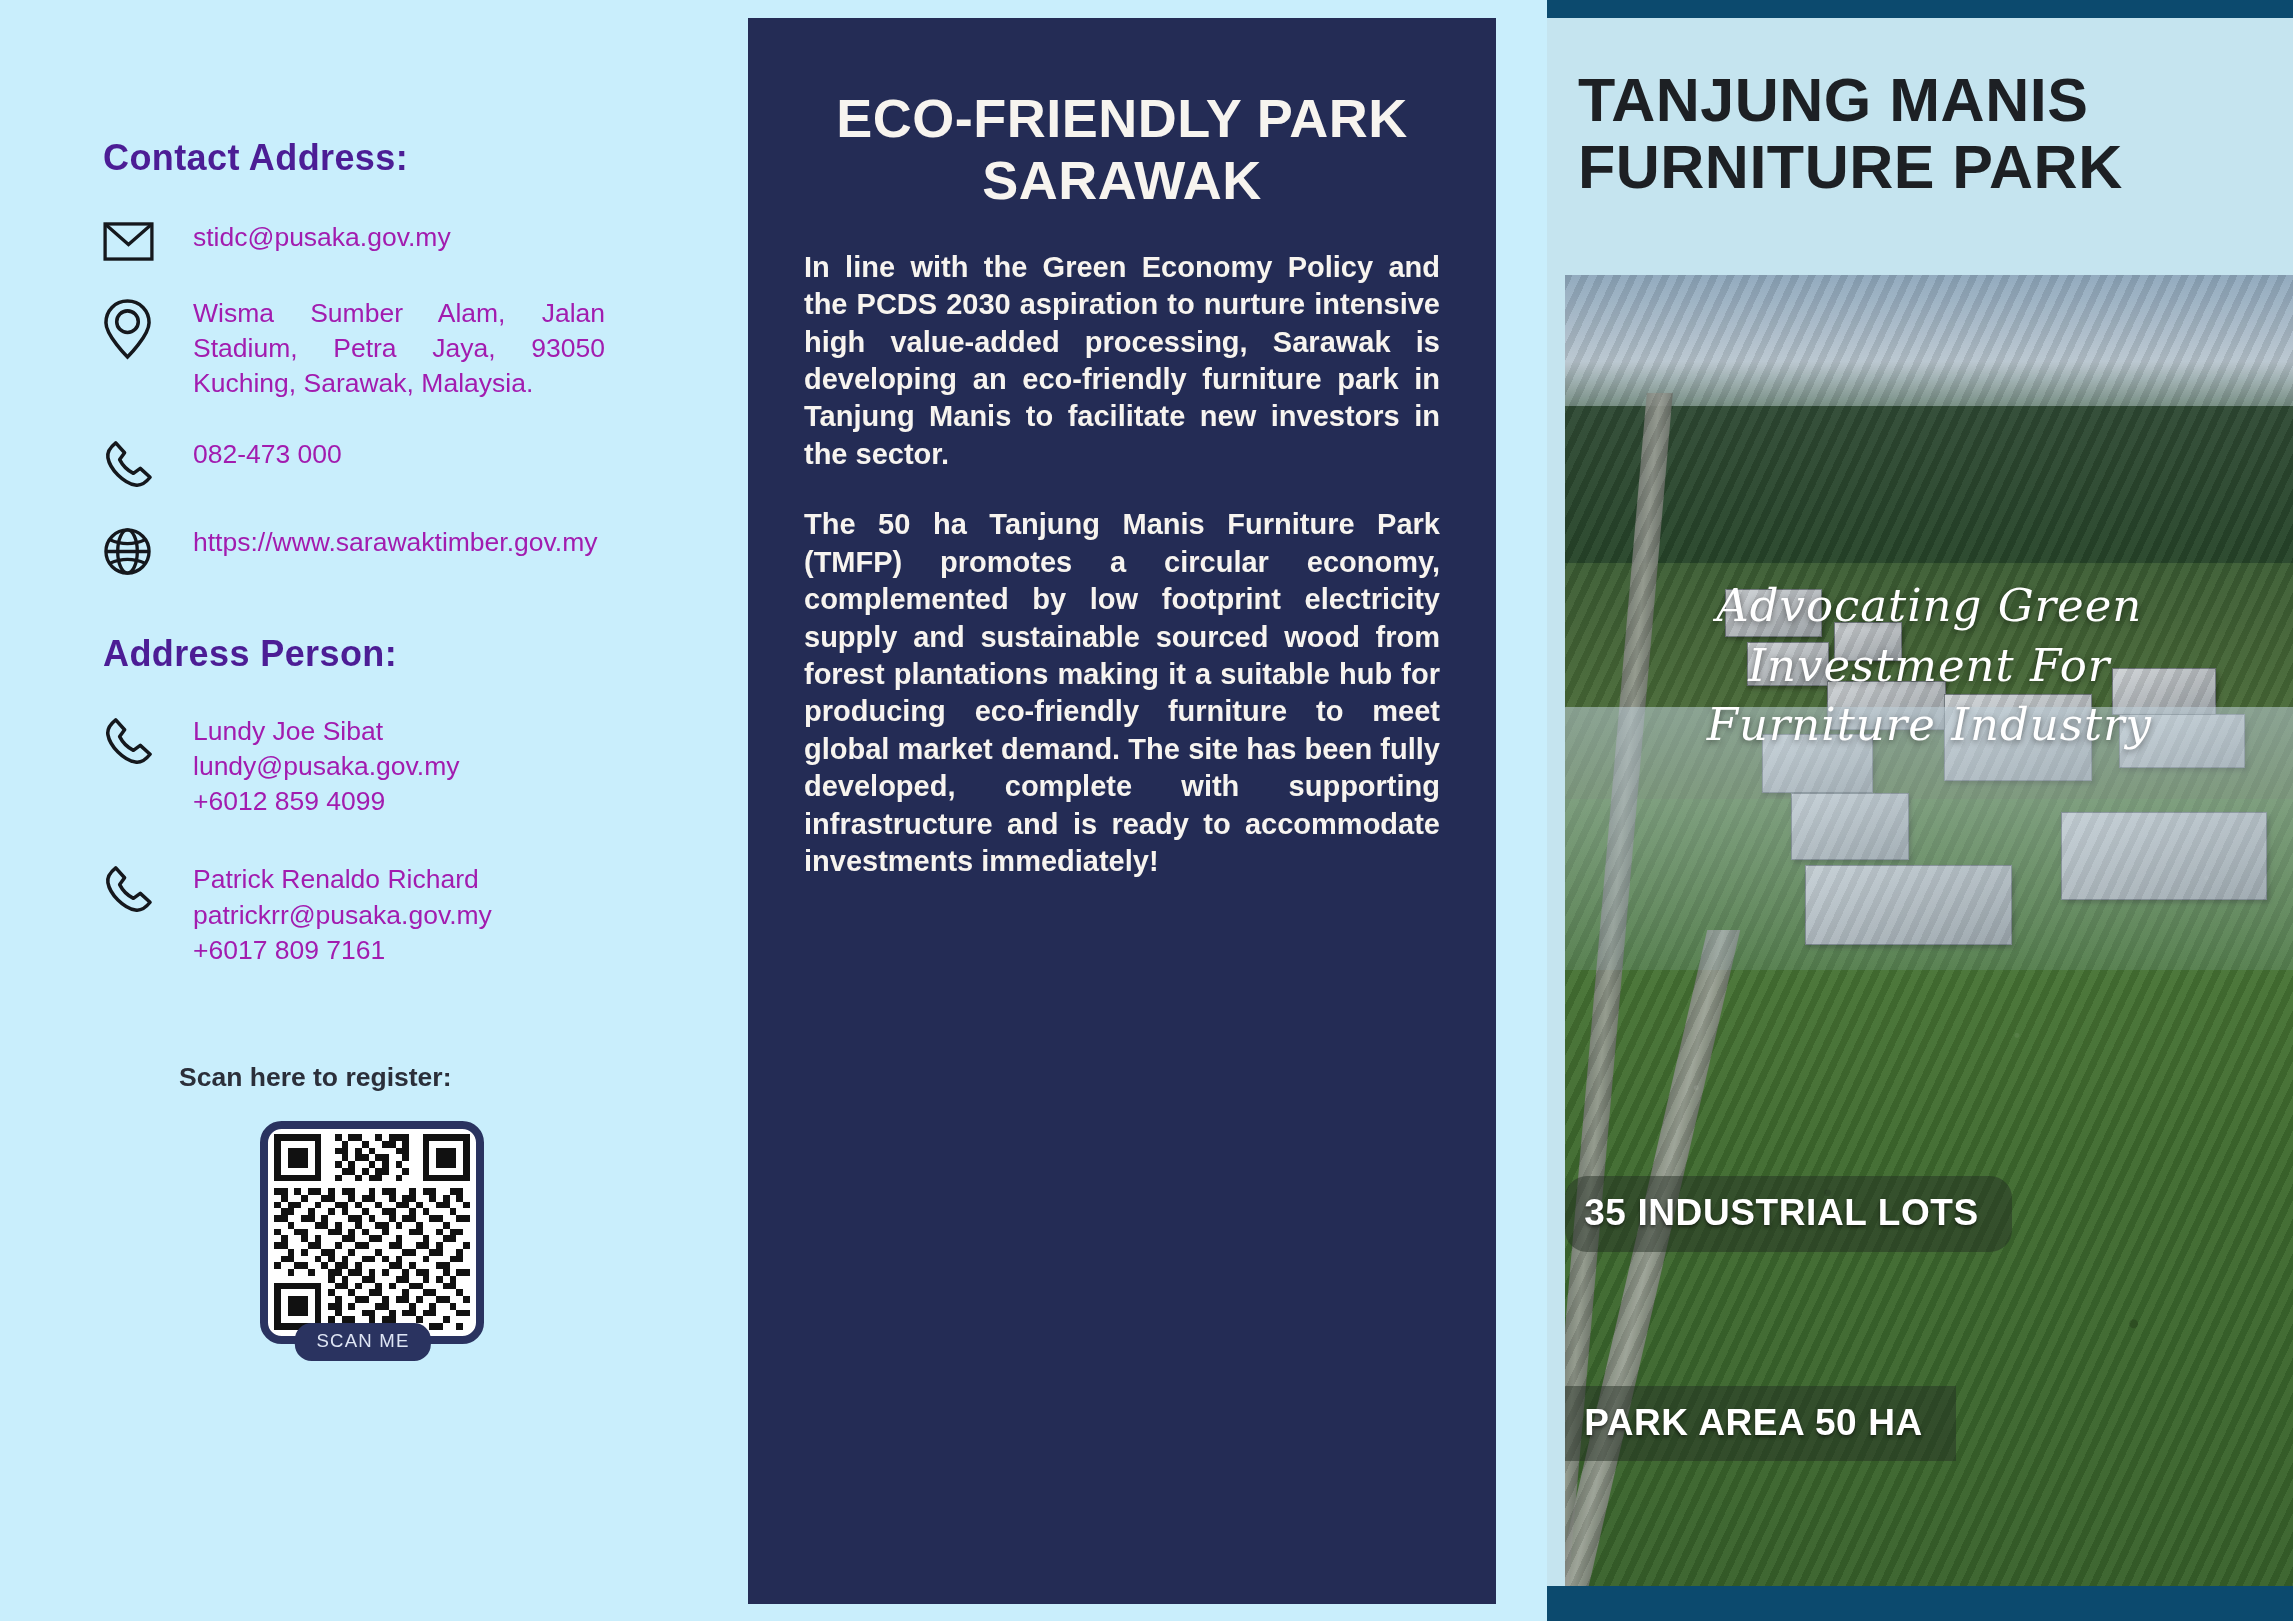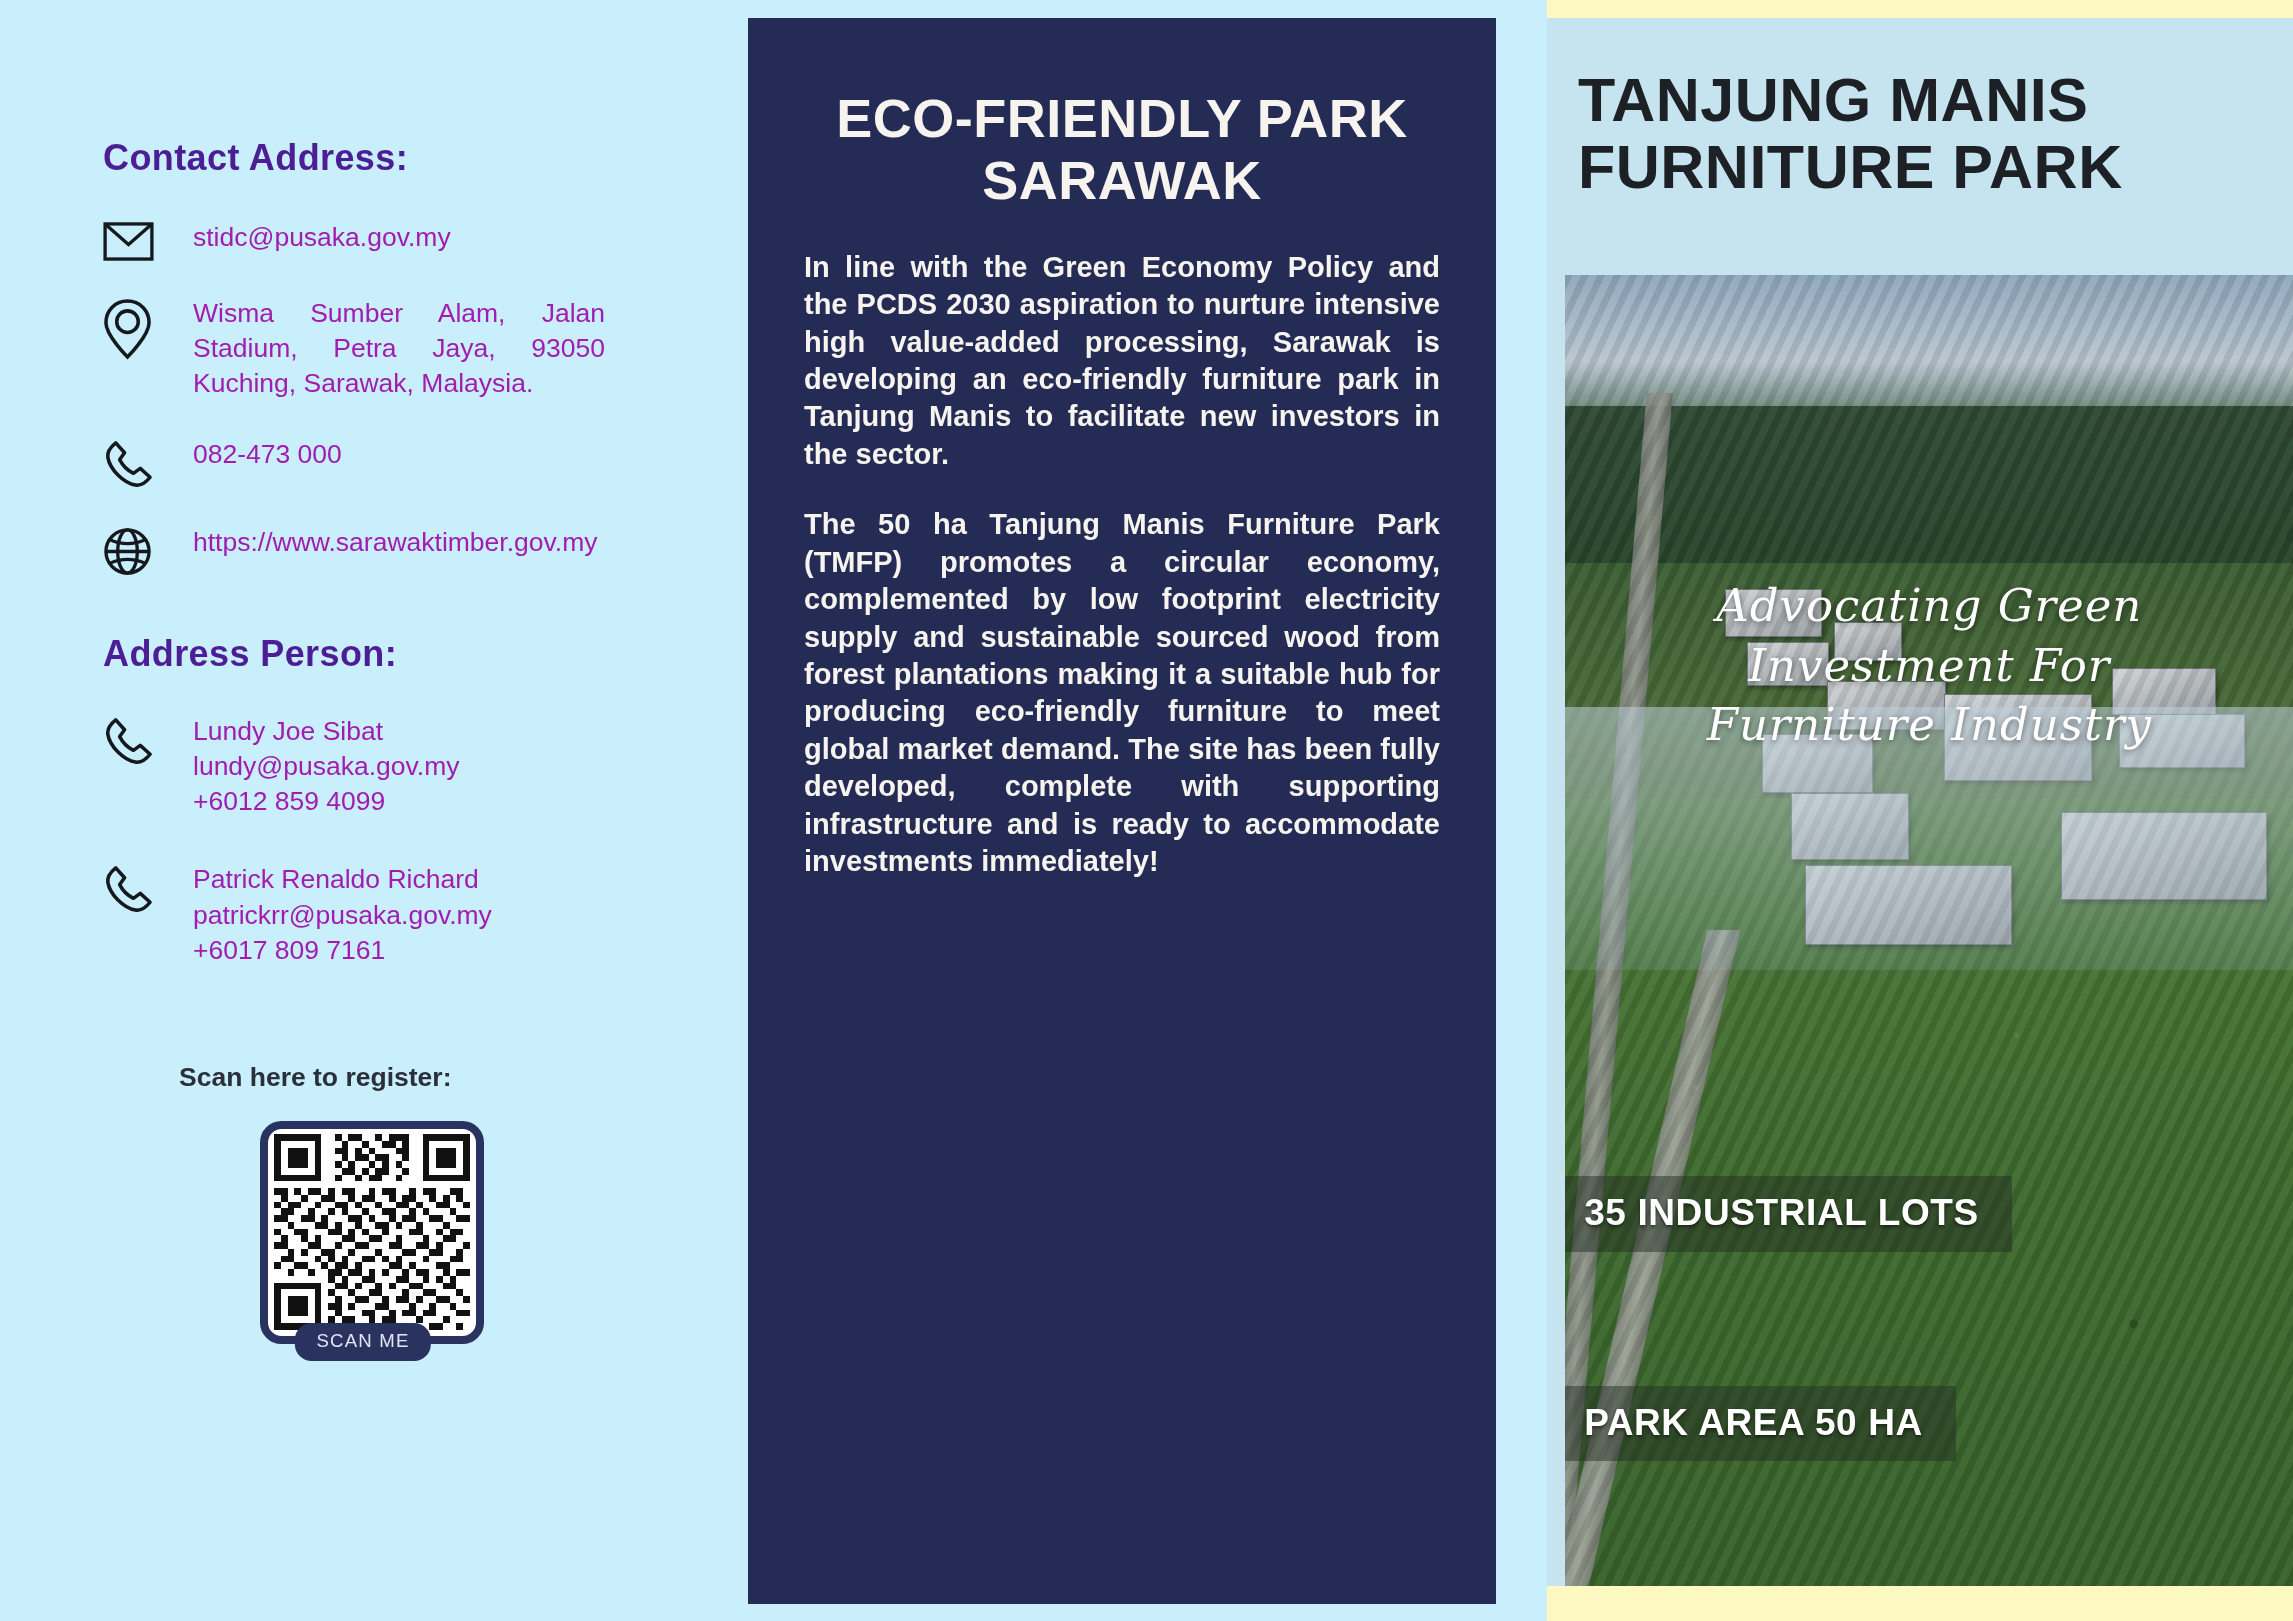"TANJUNG MANIS" .panel-right { background: #fef9c3 -> #0c4a6e }
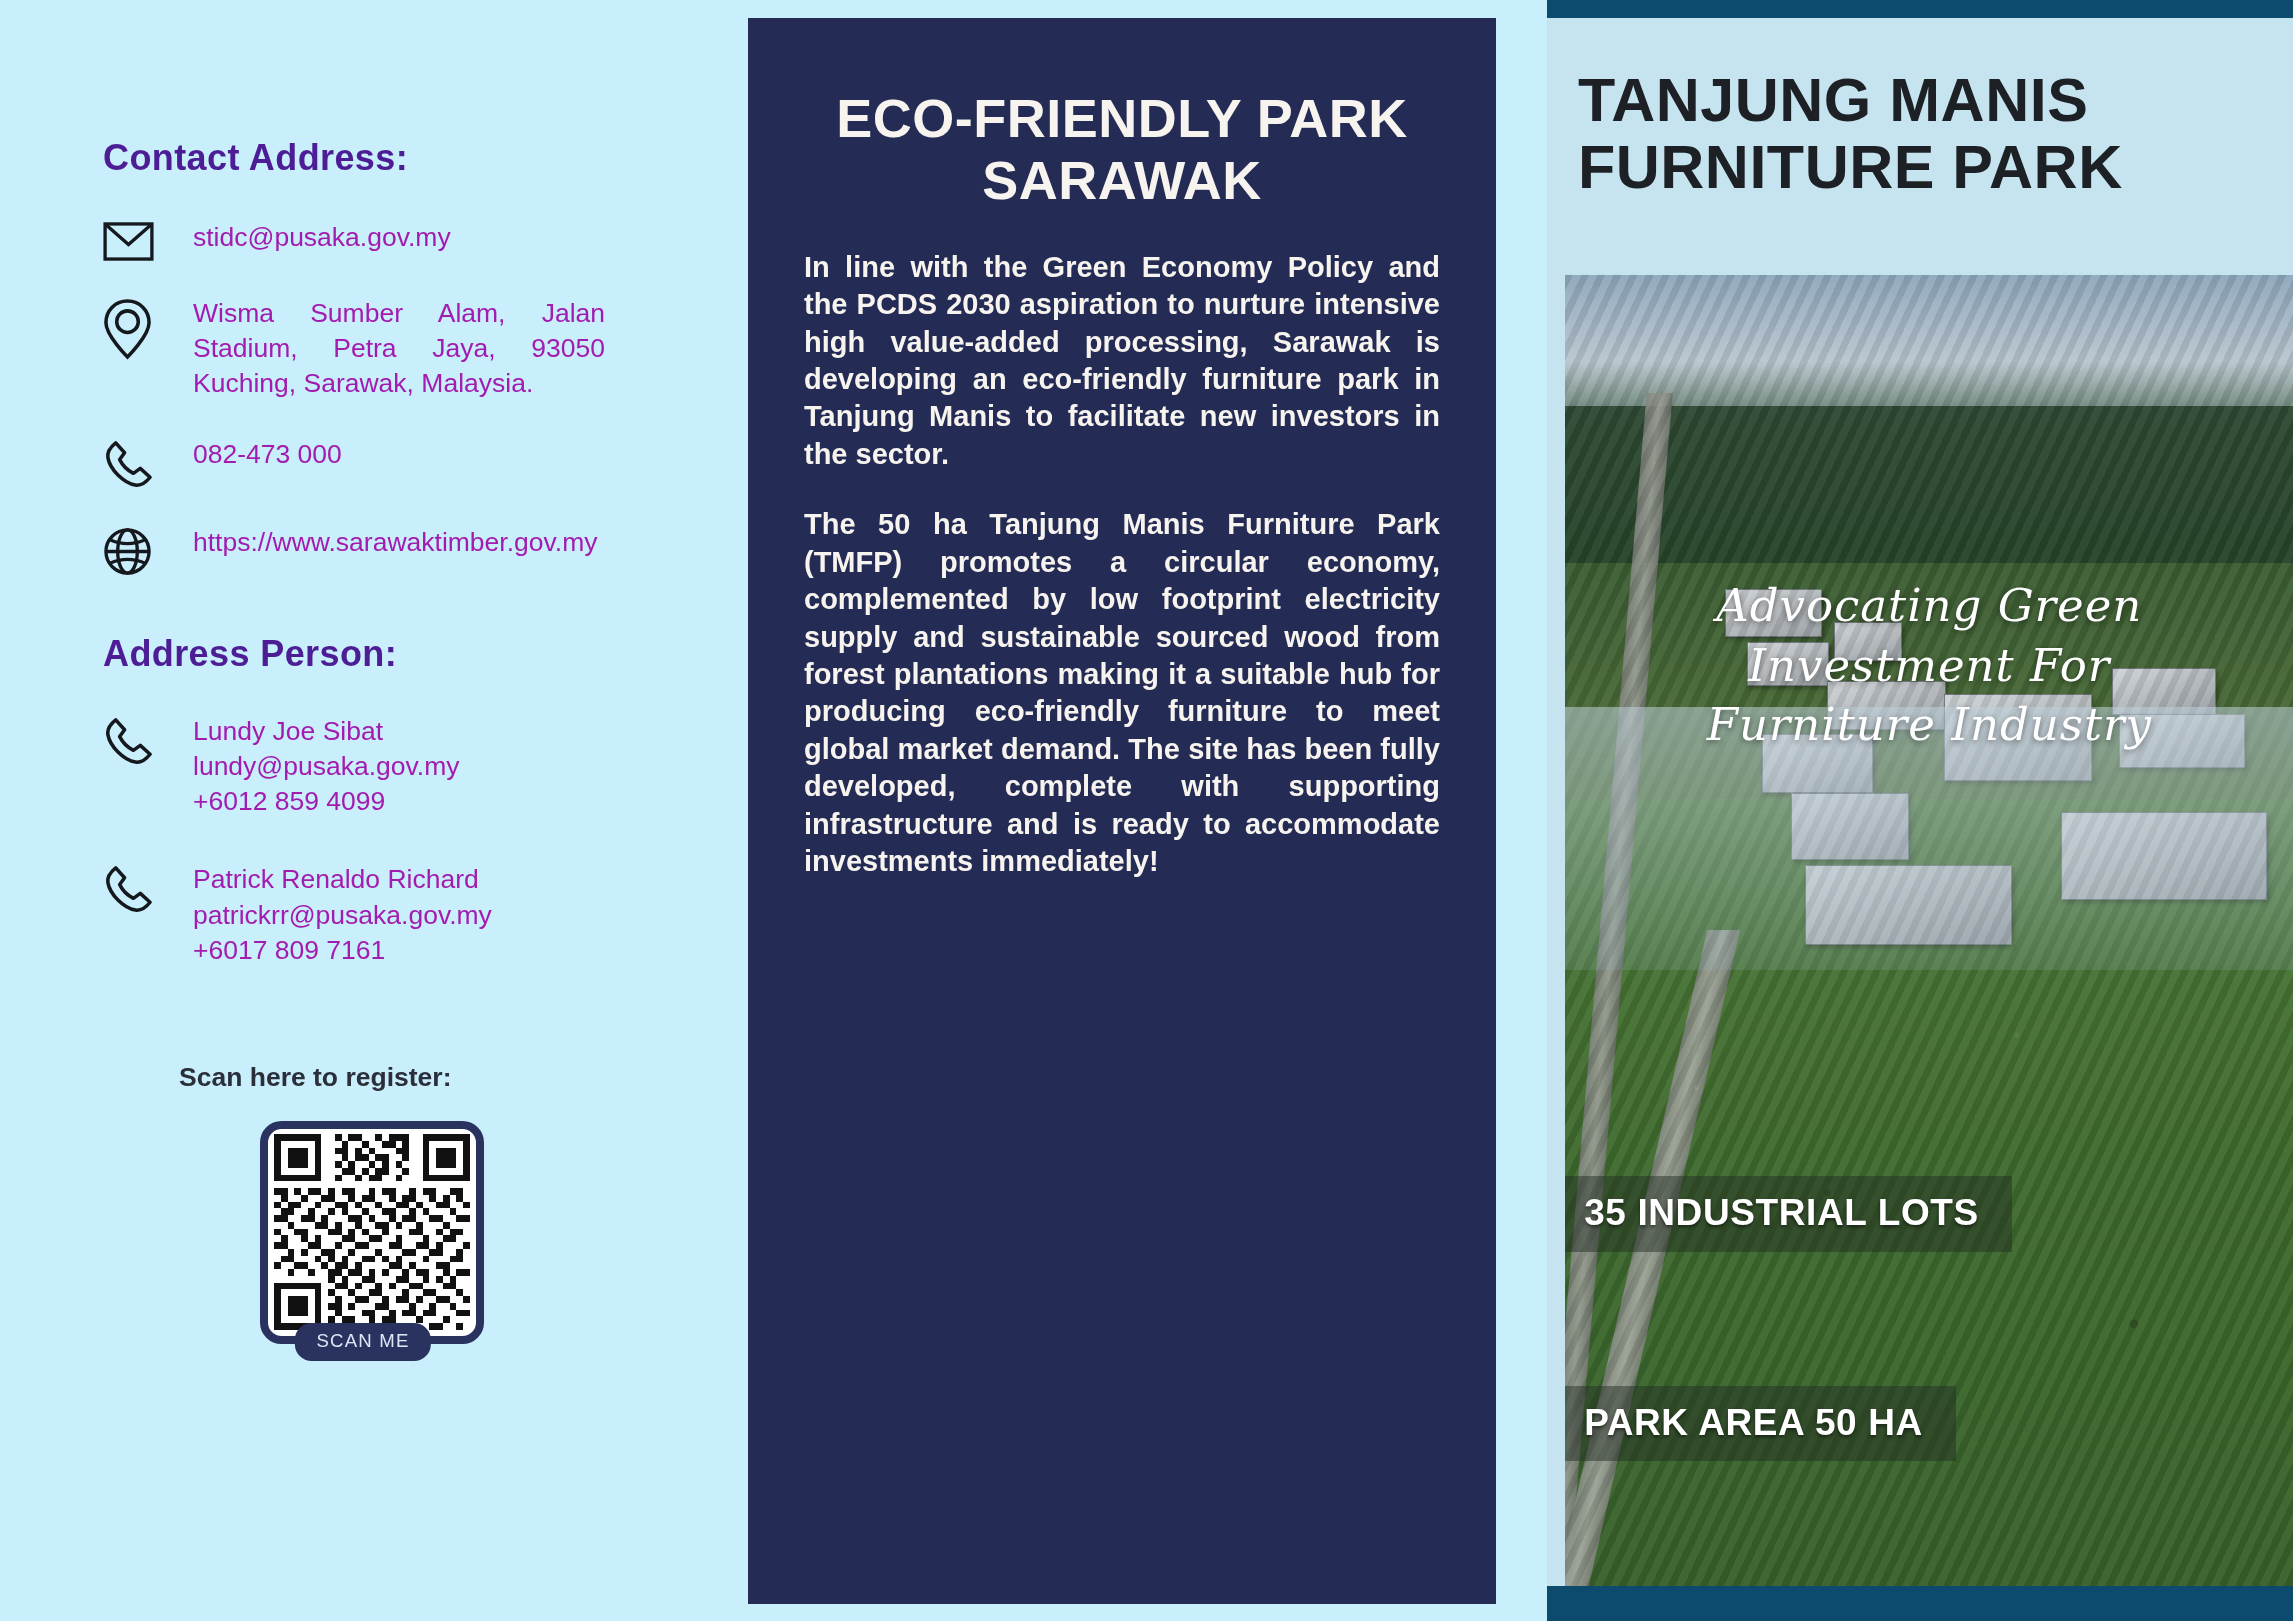"35 INDUSTRIAL LOTS" .badge-lots { border-radius: none -> 22px }
